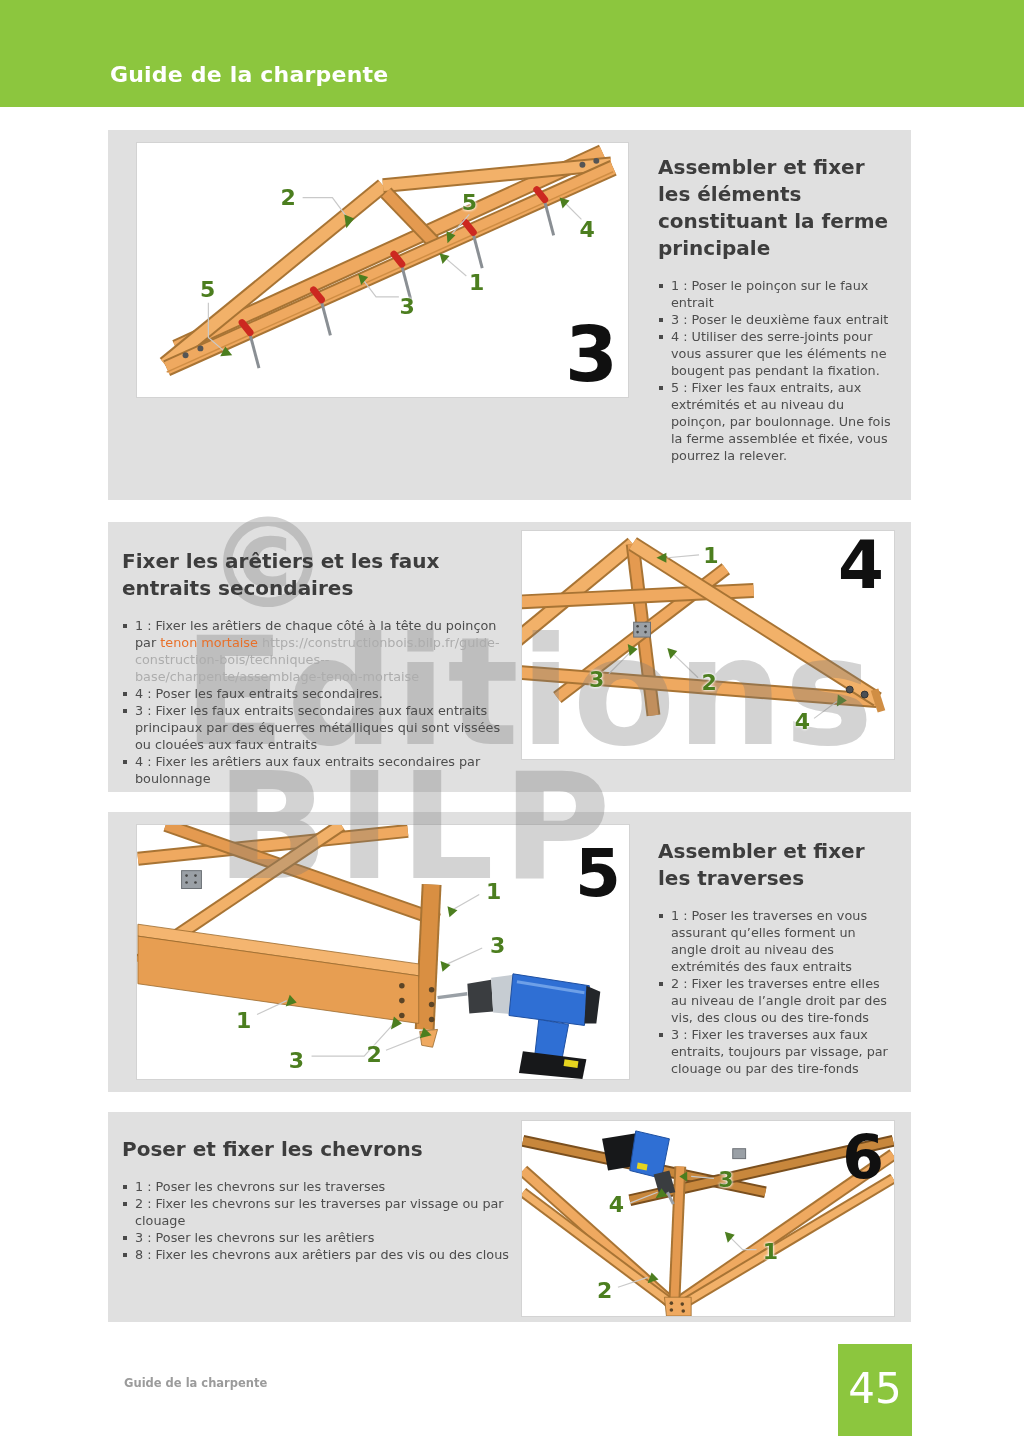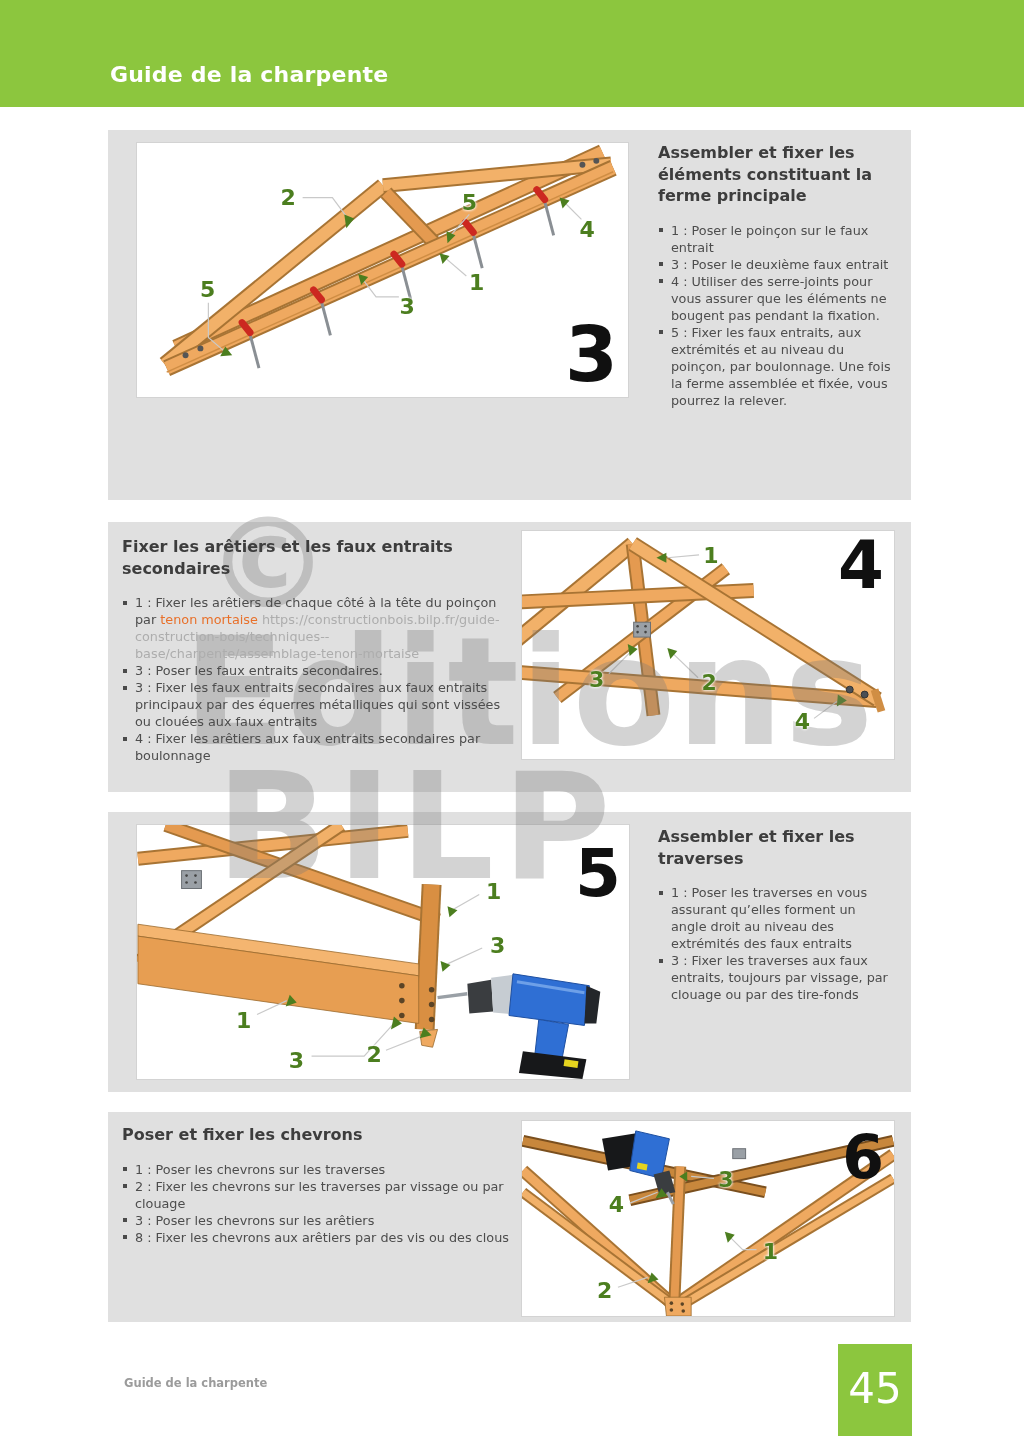"Assembler et fixer les éléments" .text-col h2 { font-size: 16px -> 20px; margin: 0 0 15px 0 -> 12px 0 15px 0 }
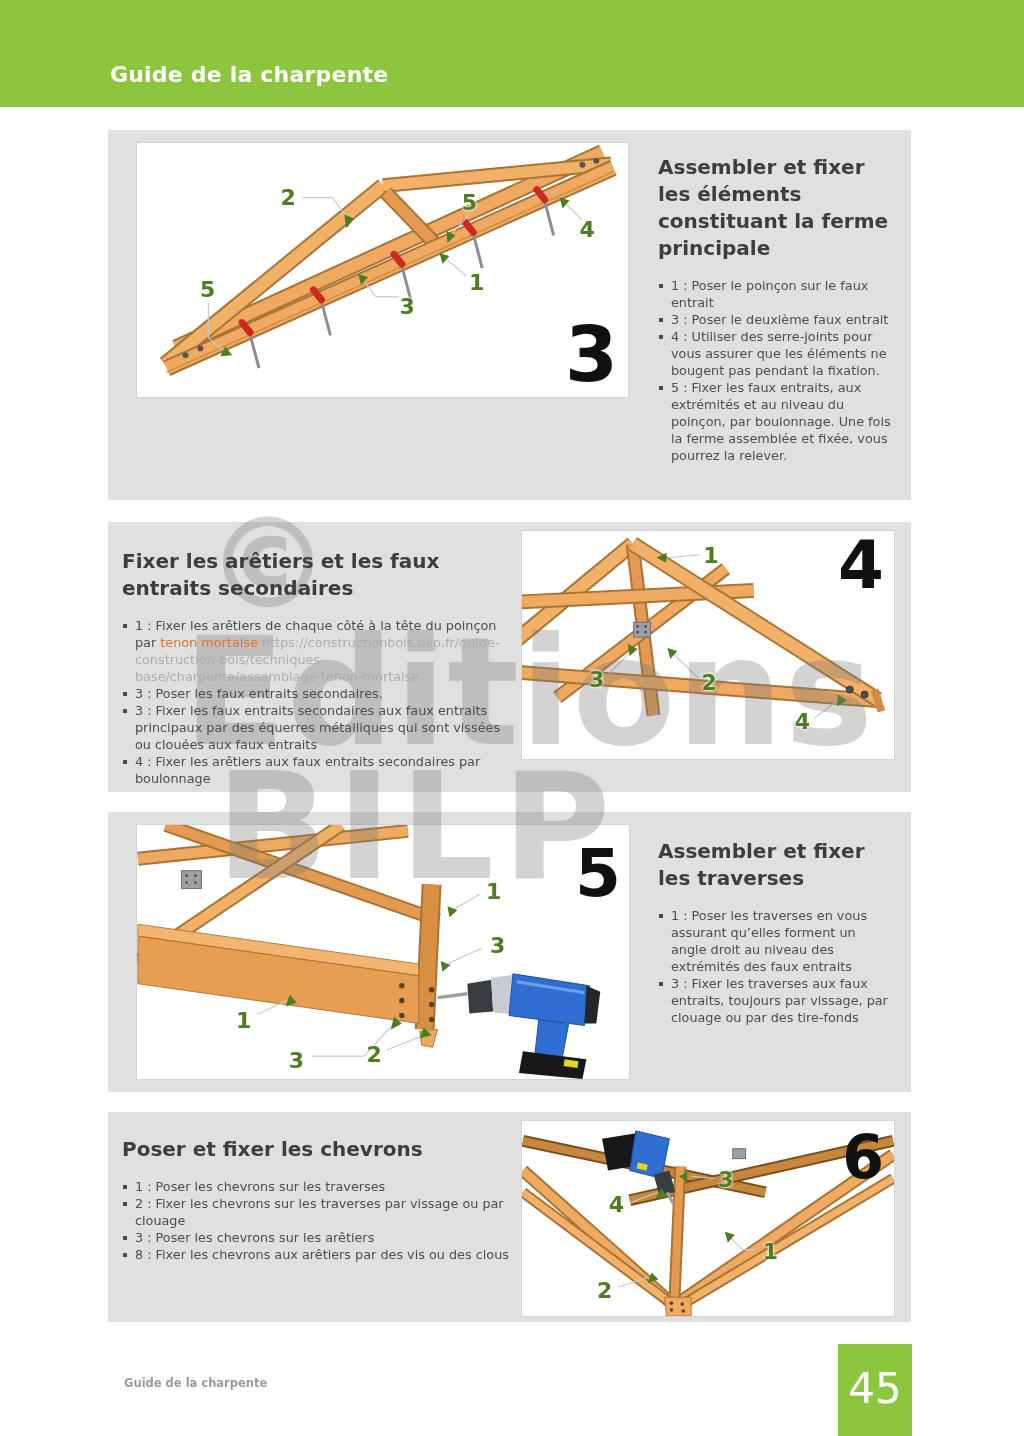"3 : Poser les faux" span { text: 3 -> 4 }
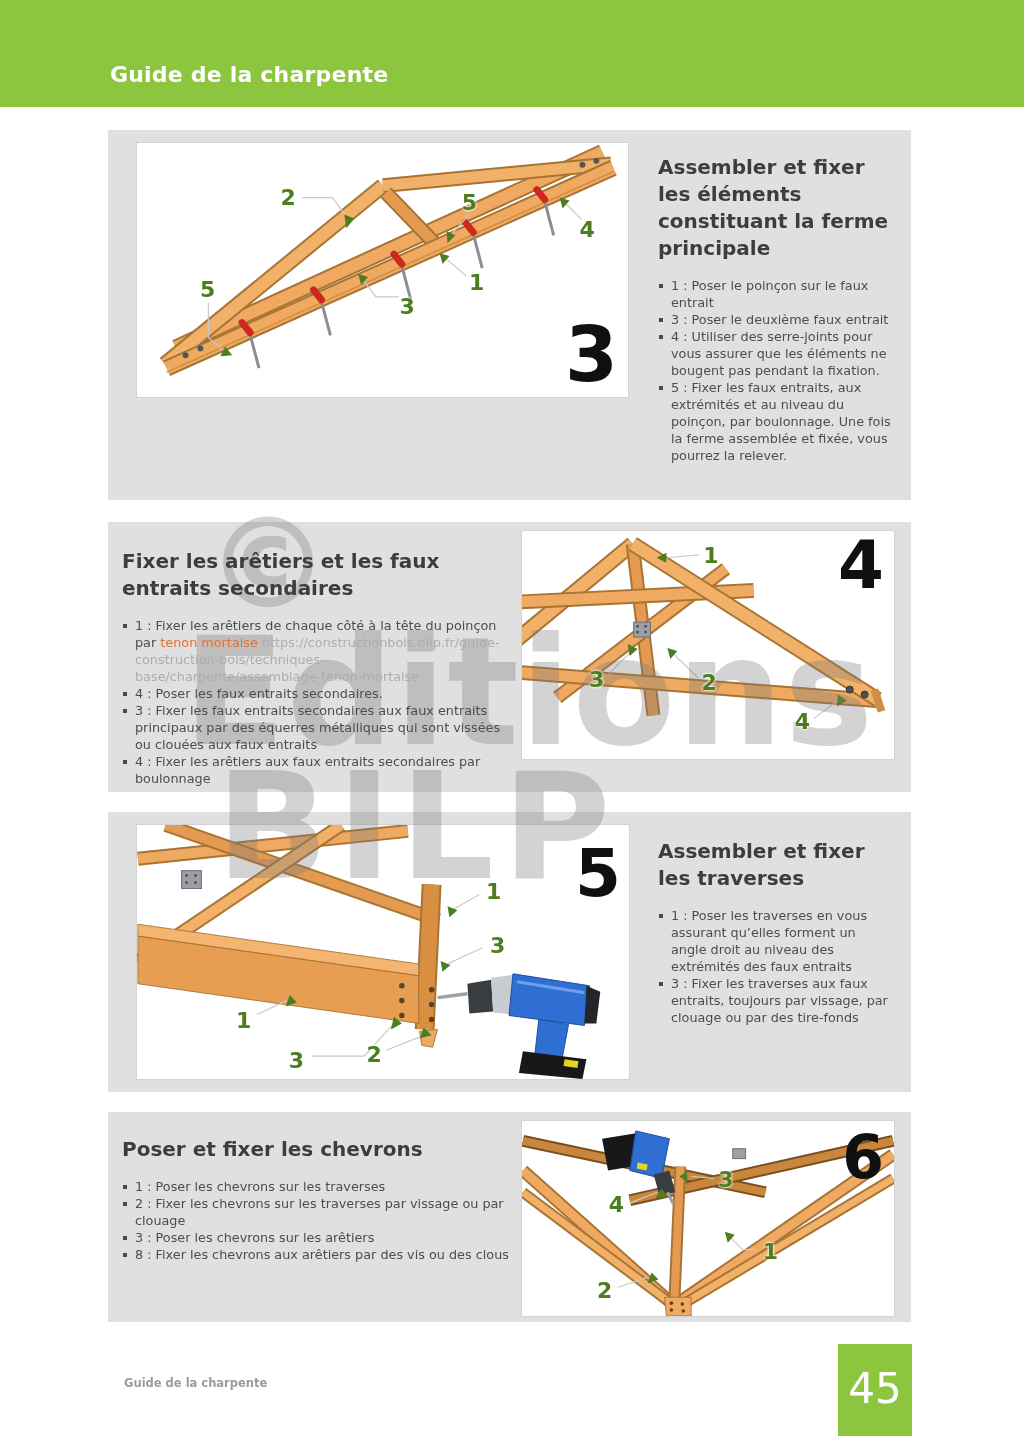"2 : Fixer les traverses" li { html: none -> <li><span>2 : Fixer les traverses entre elles au niveau de l’angle droit par des vis, des clous ou des tire-fonds</span></li> }
